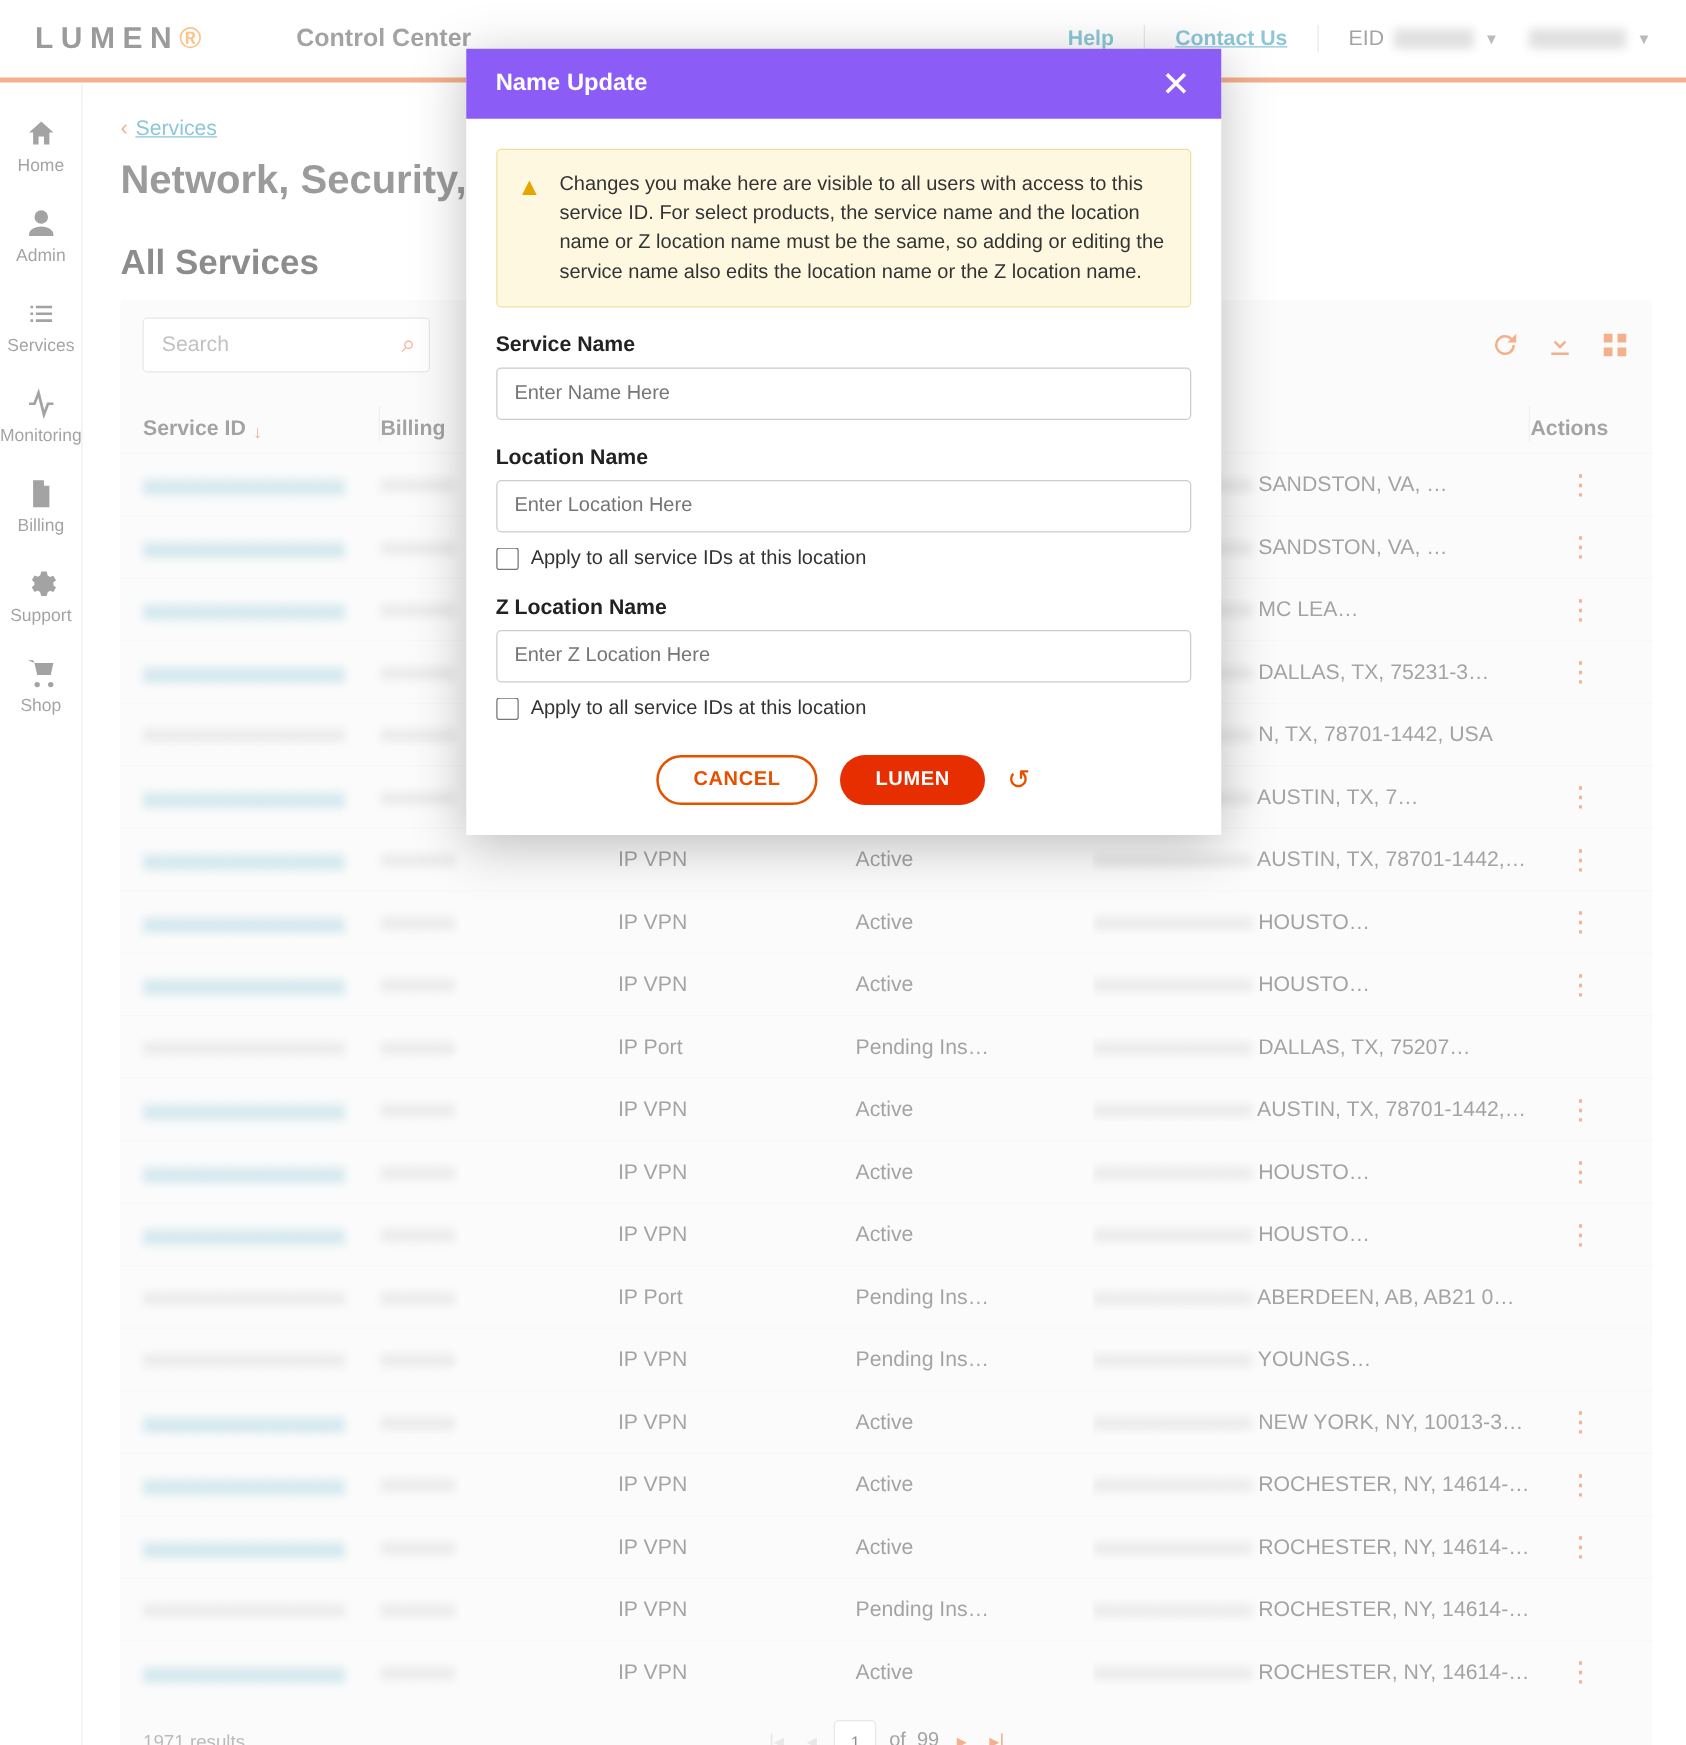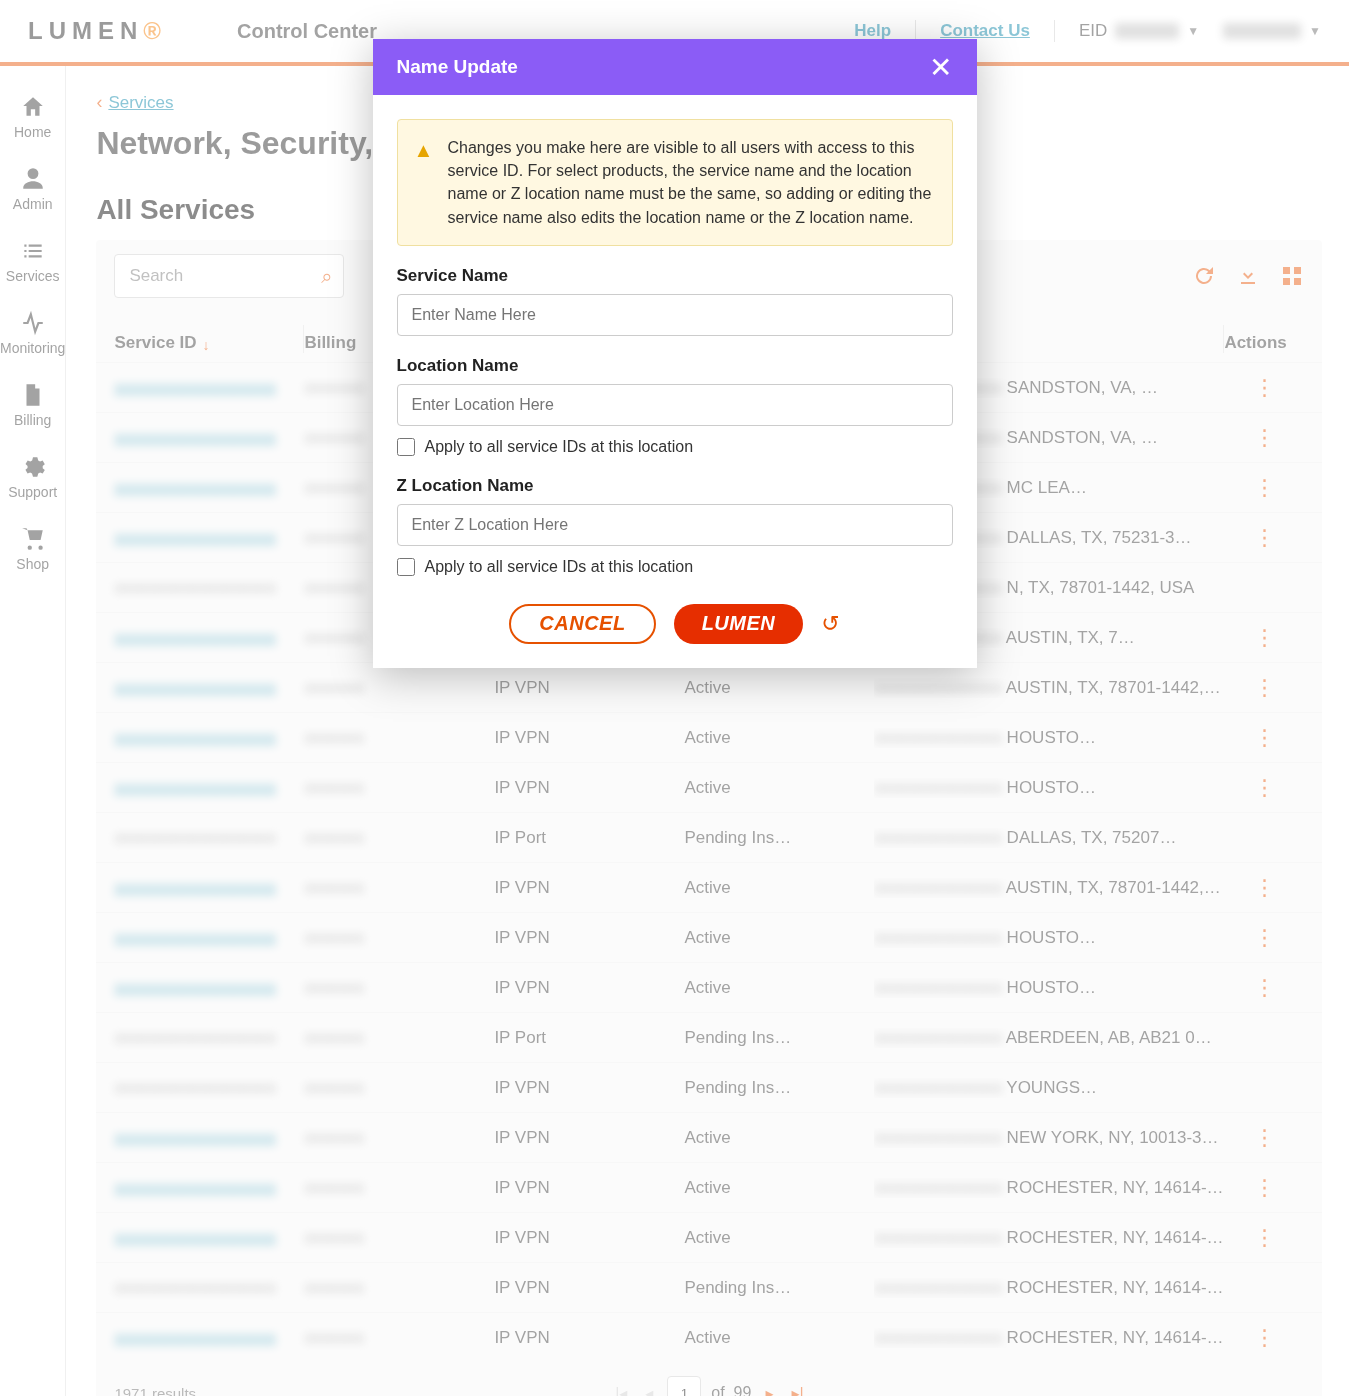"CANCEL" .btn { font-size: 20px -> 16px; font-style: italic -> none }
